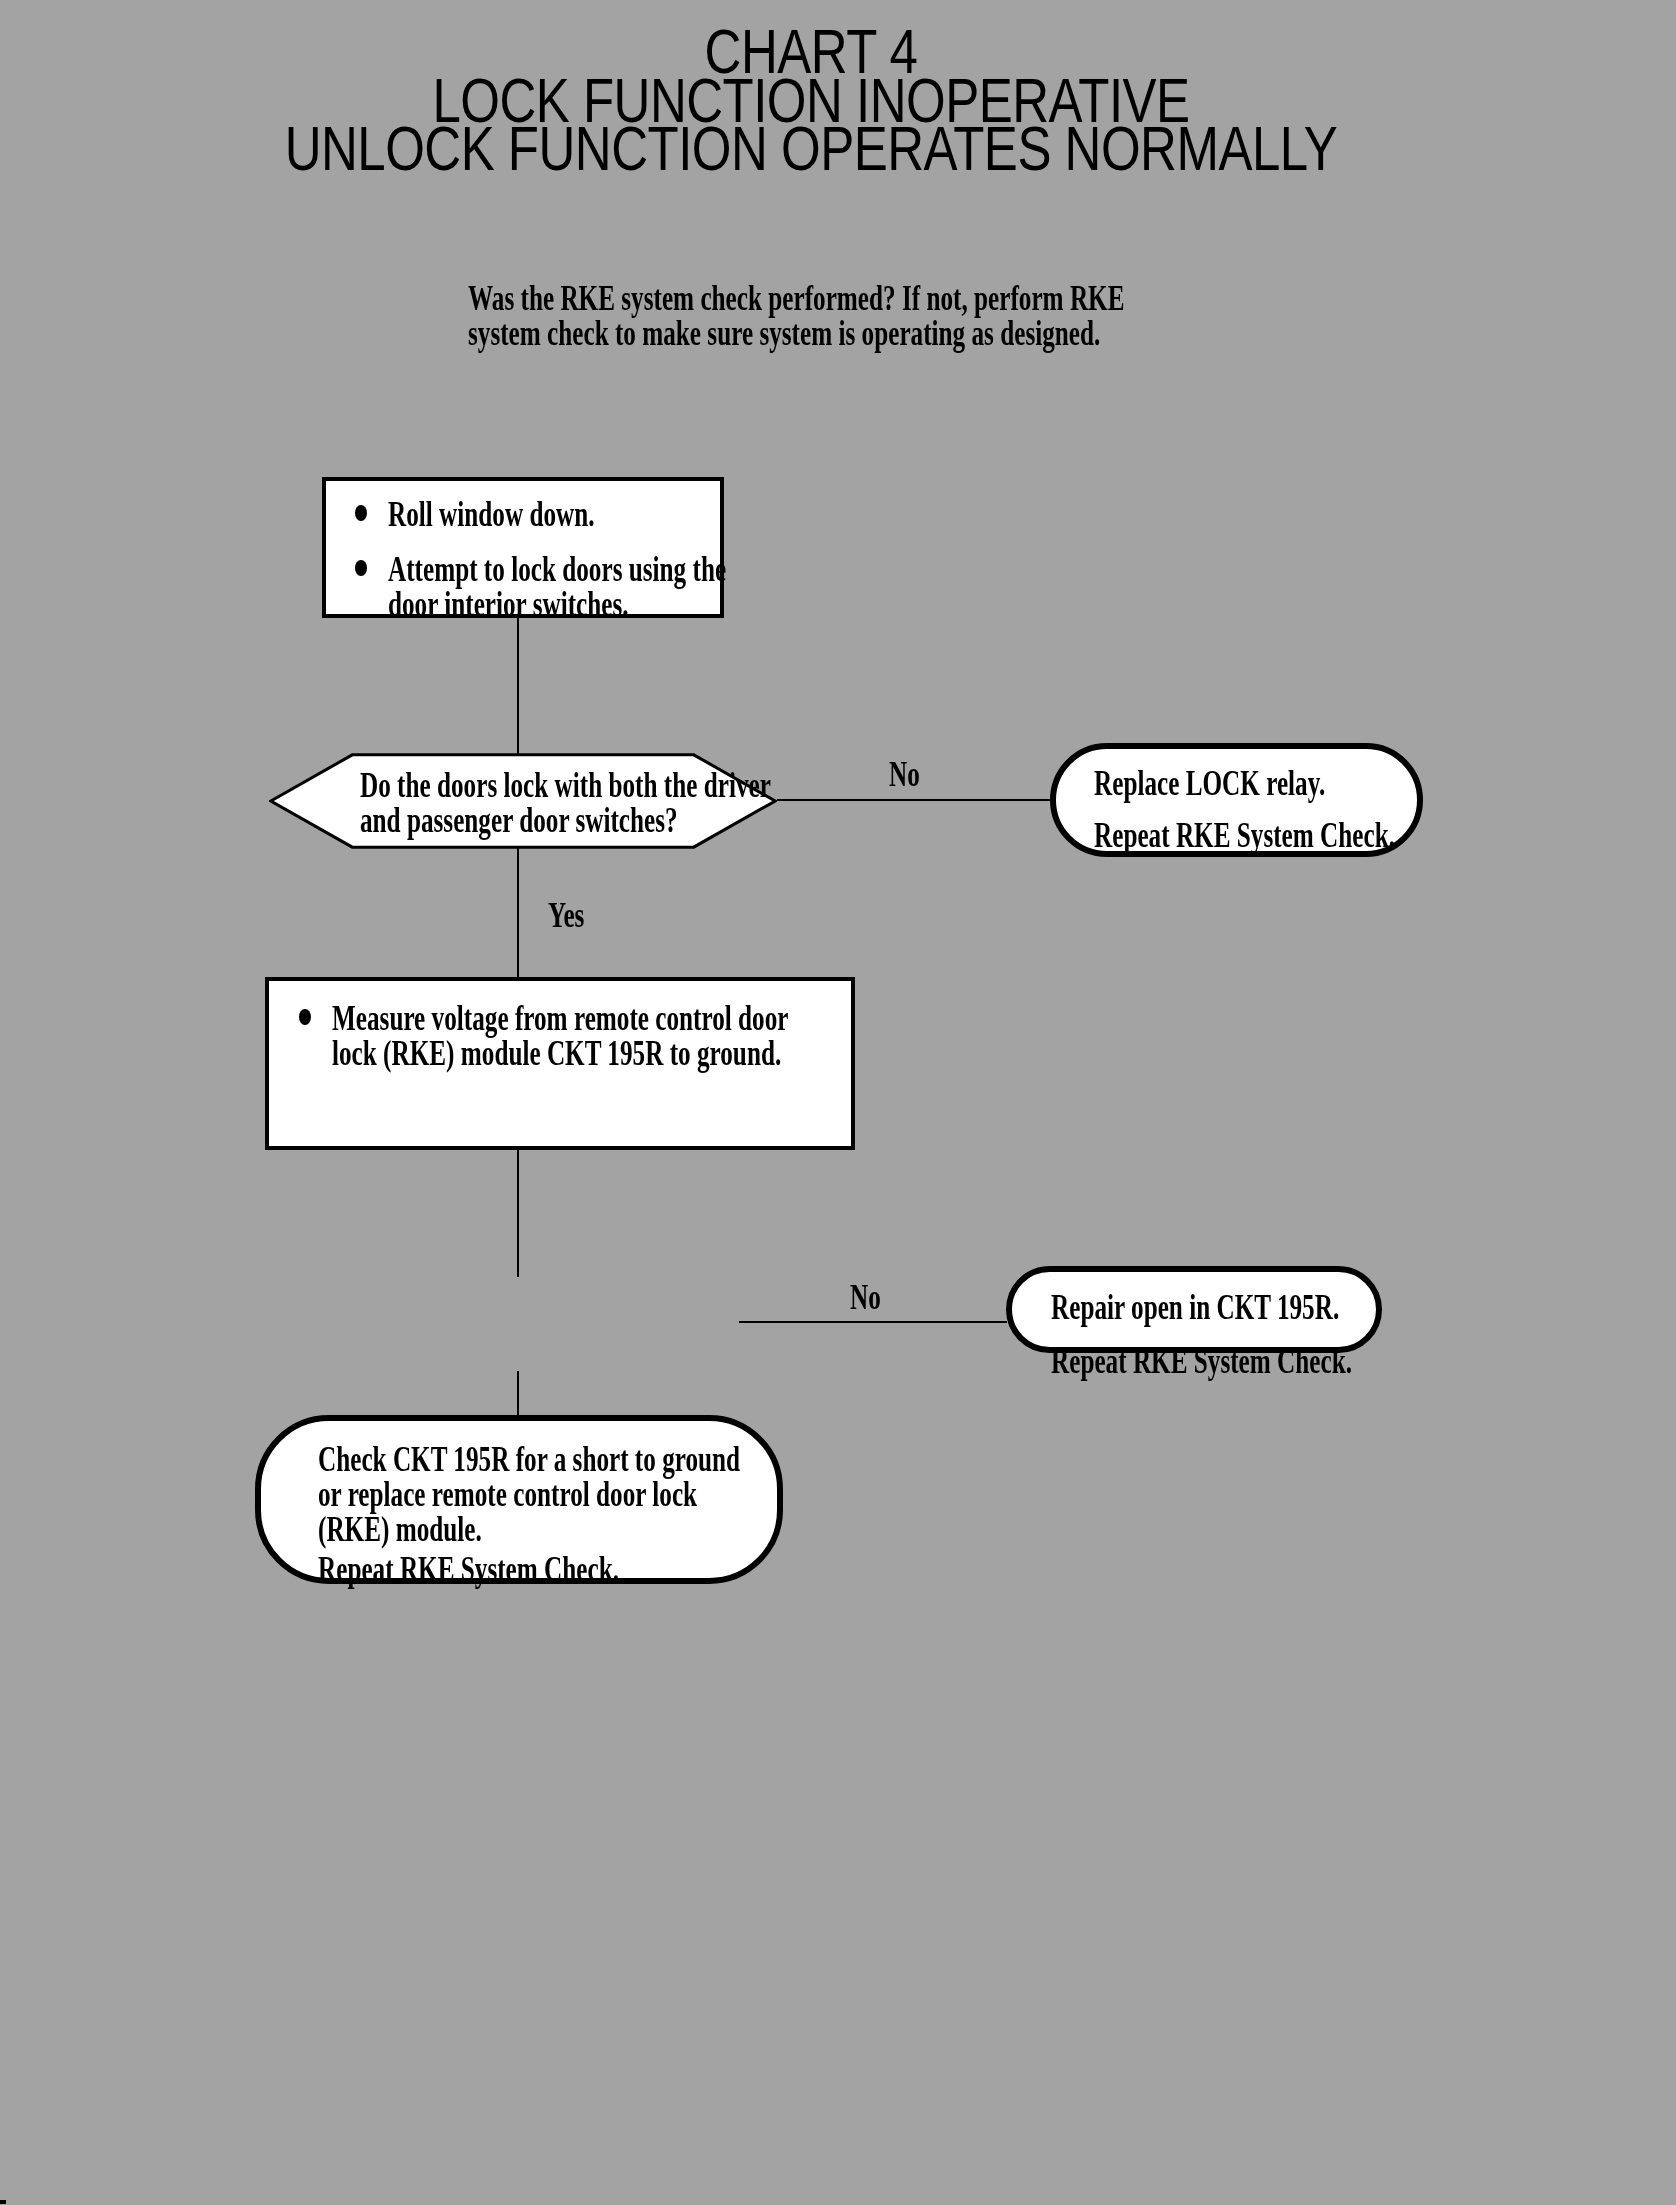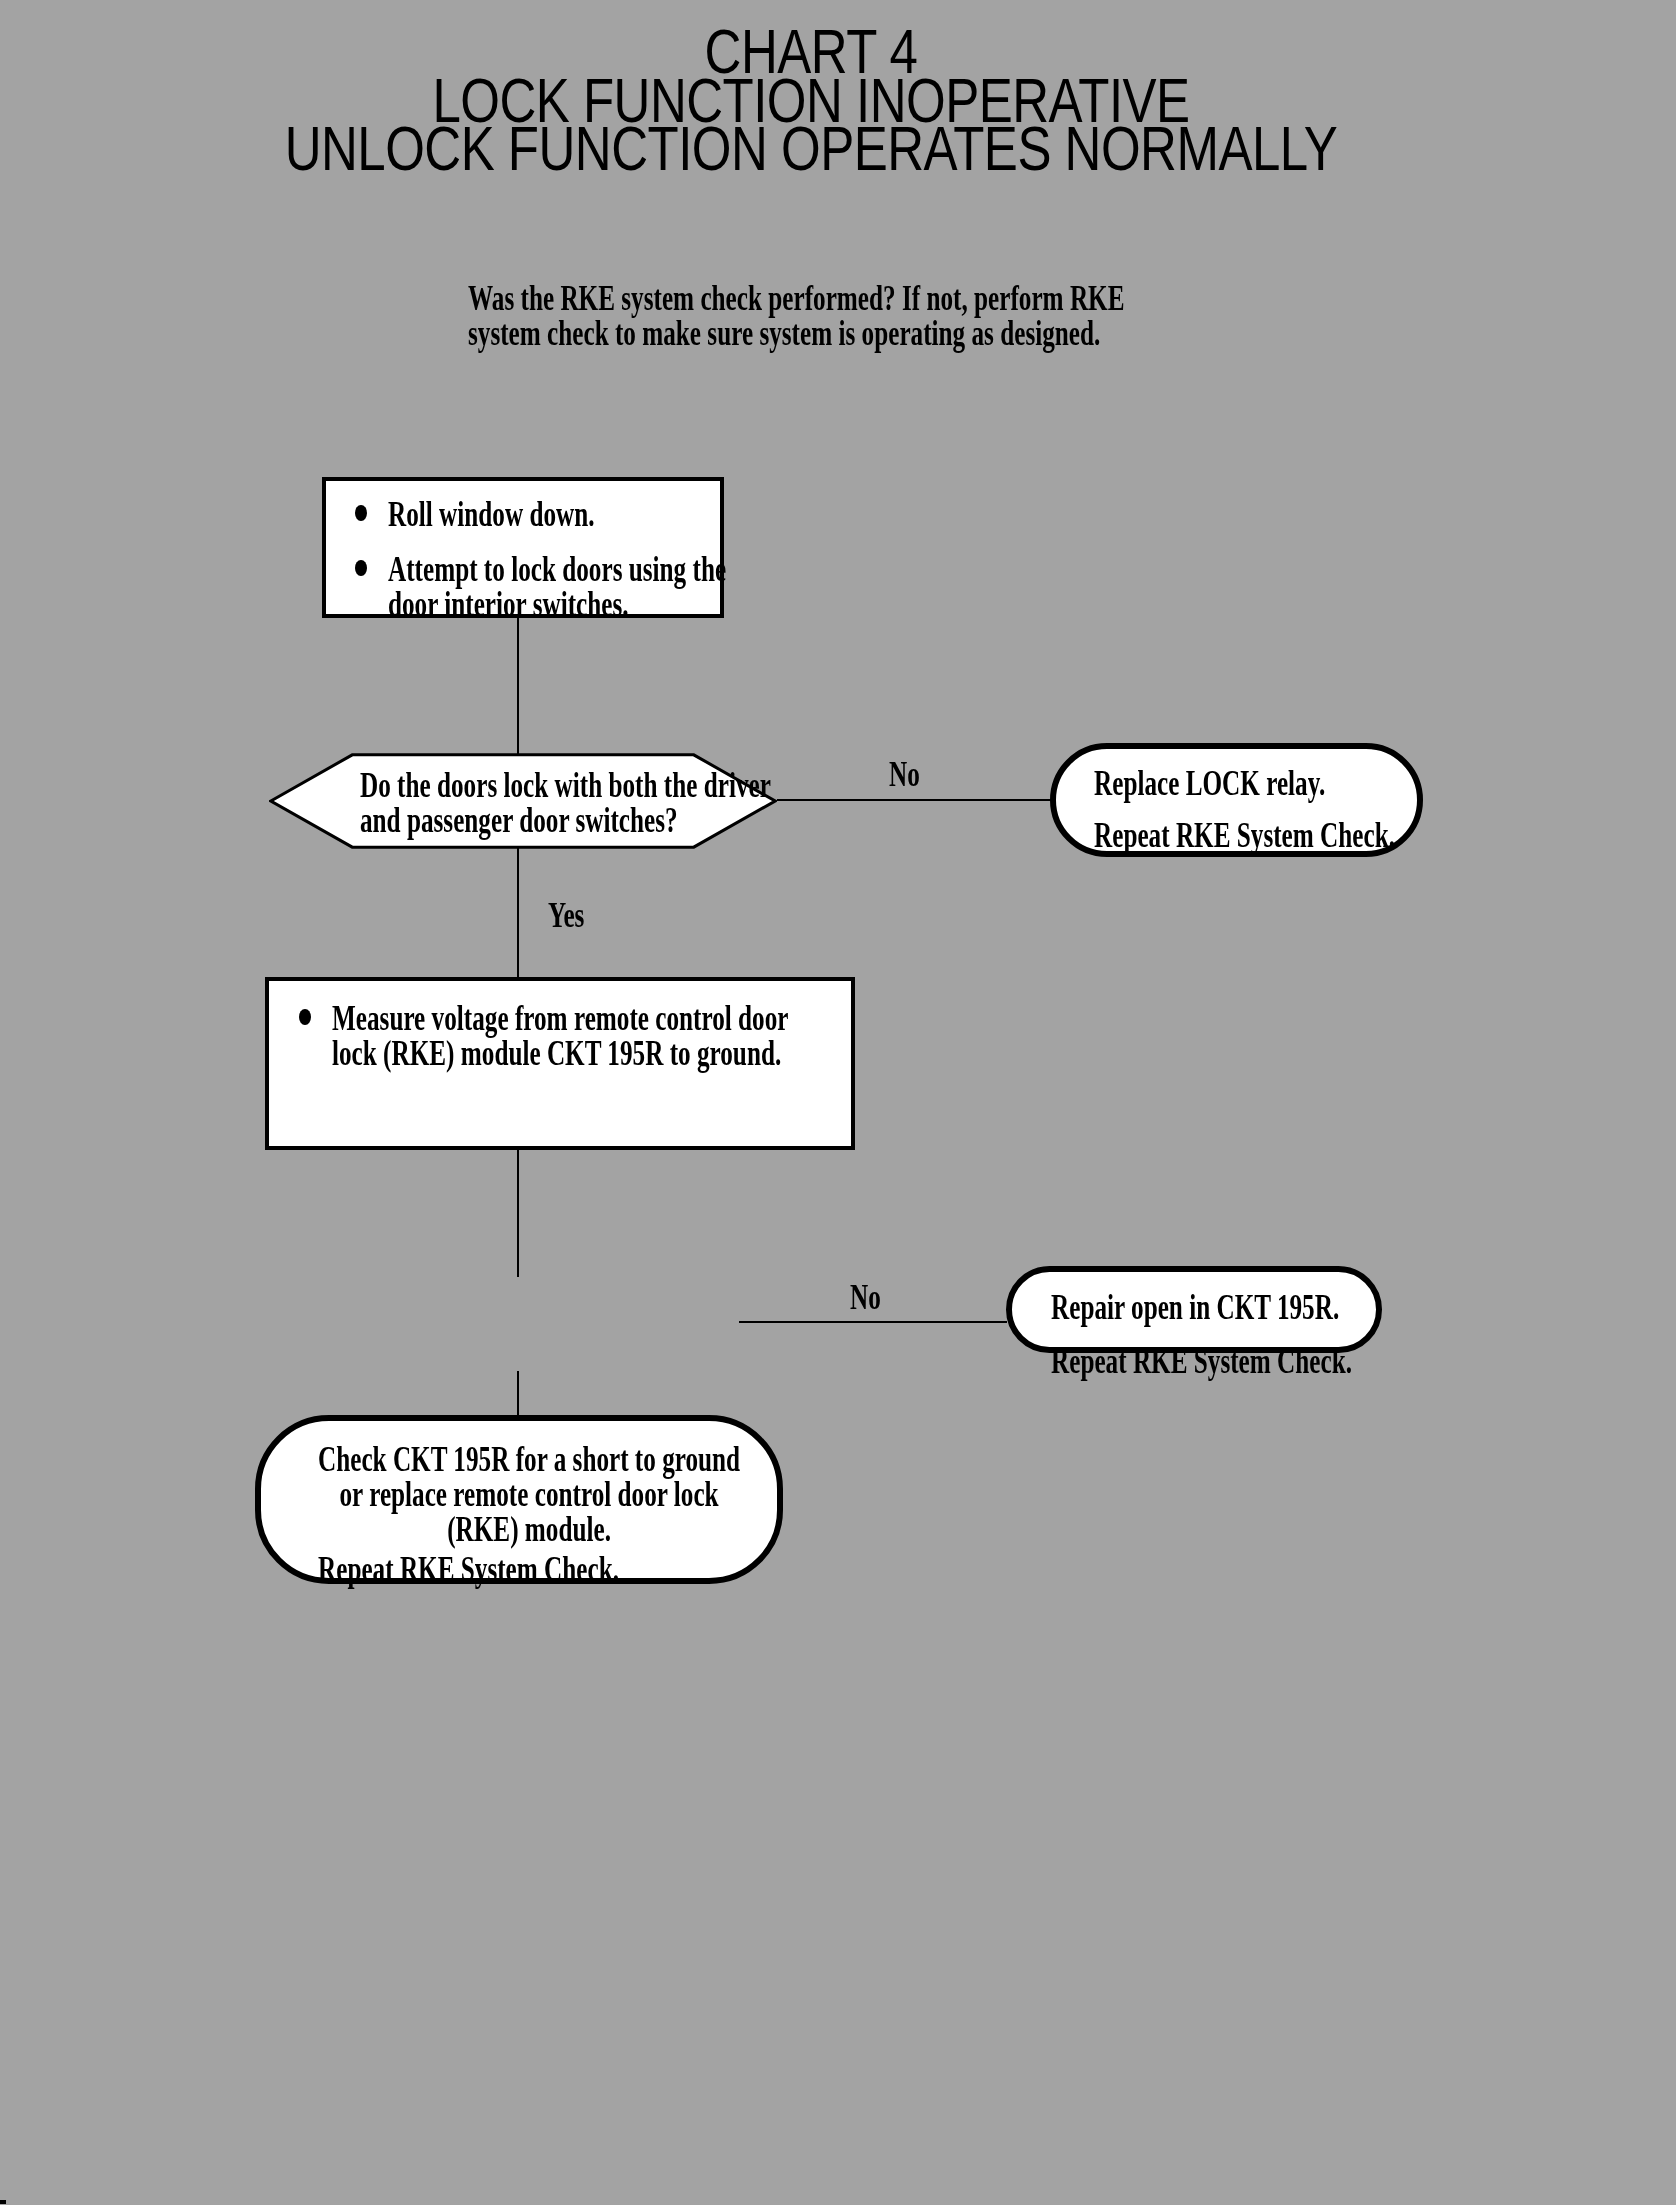"Replace LOCK relay." .stadium { text-align: center -> none }
